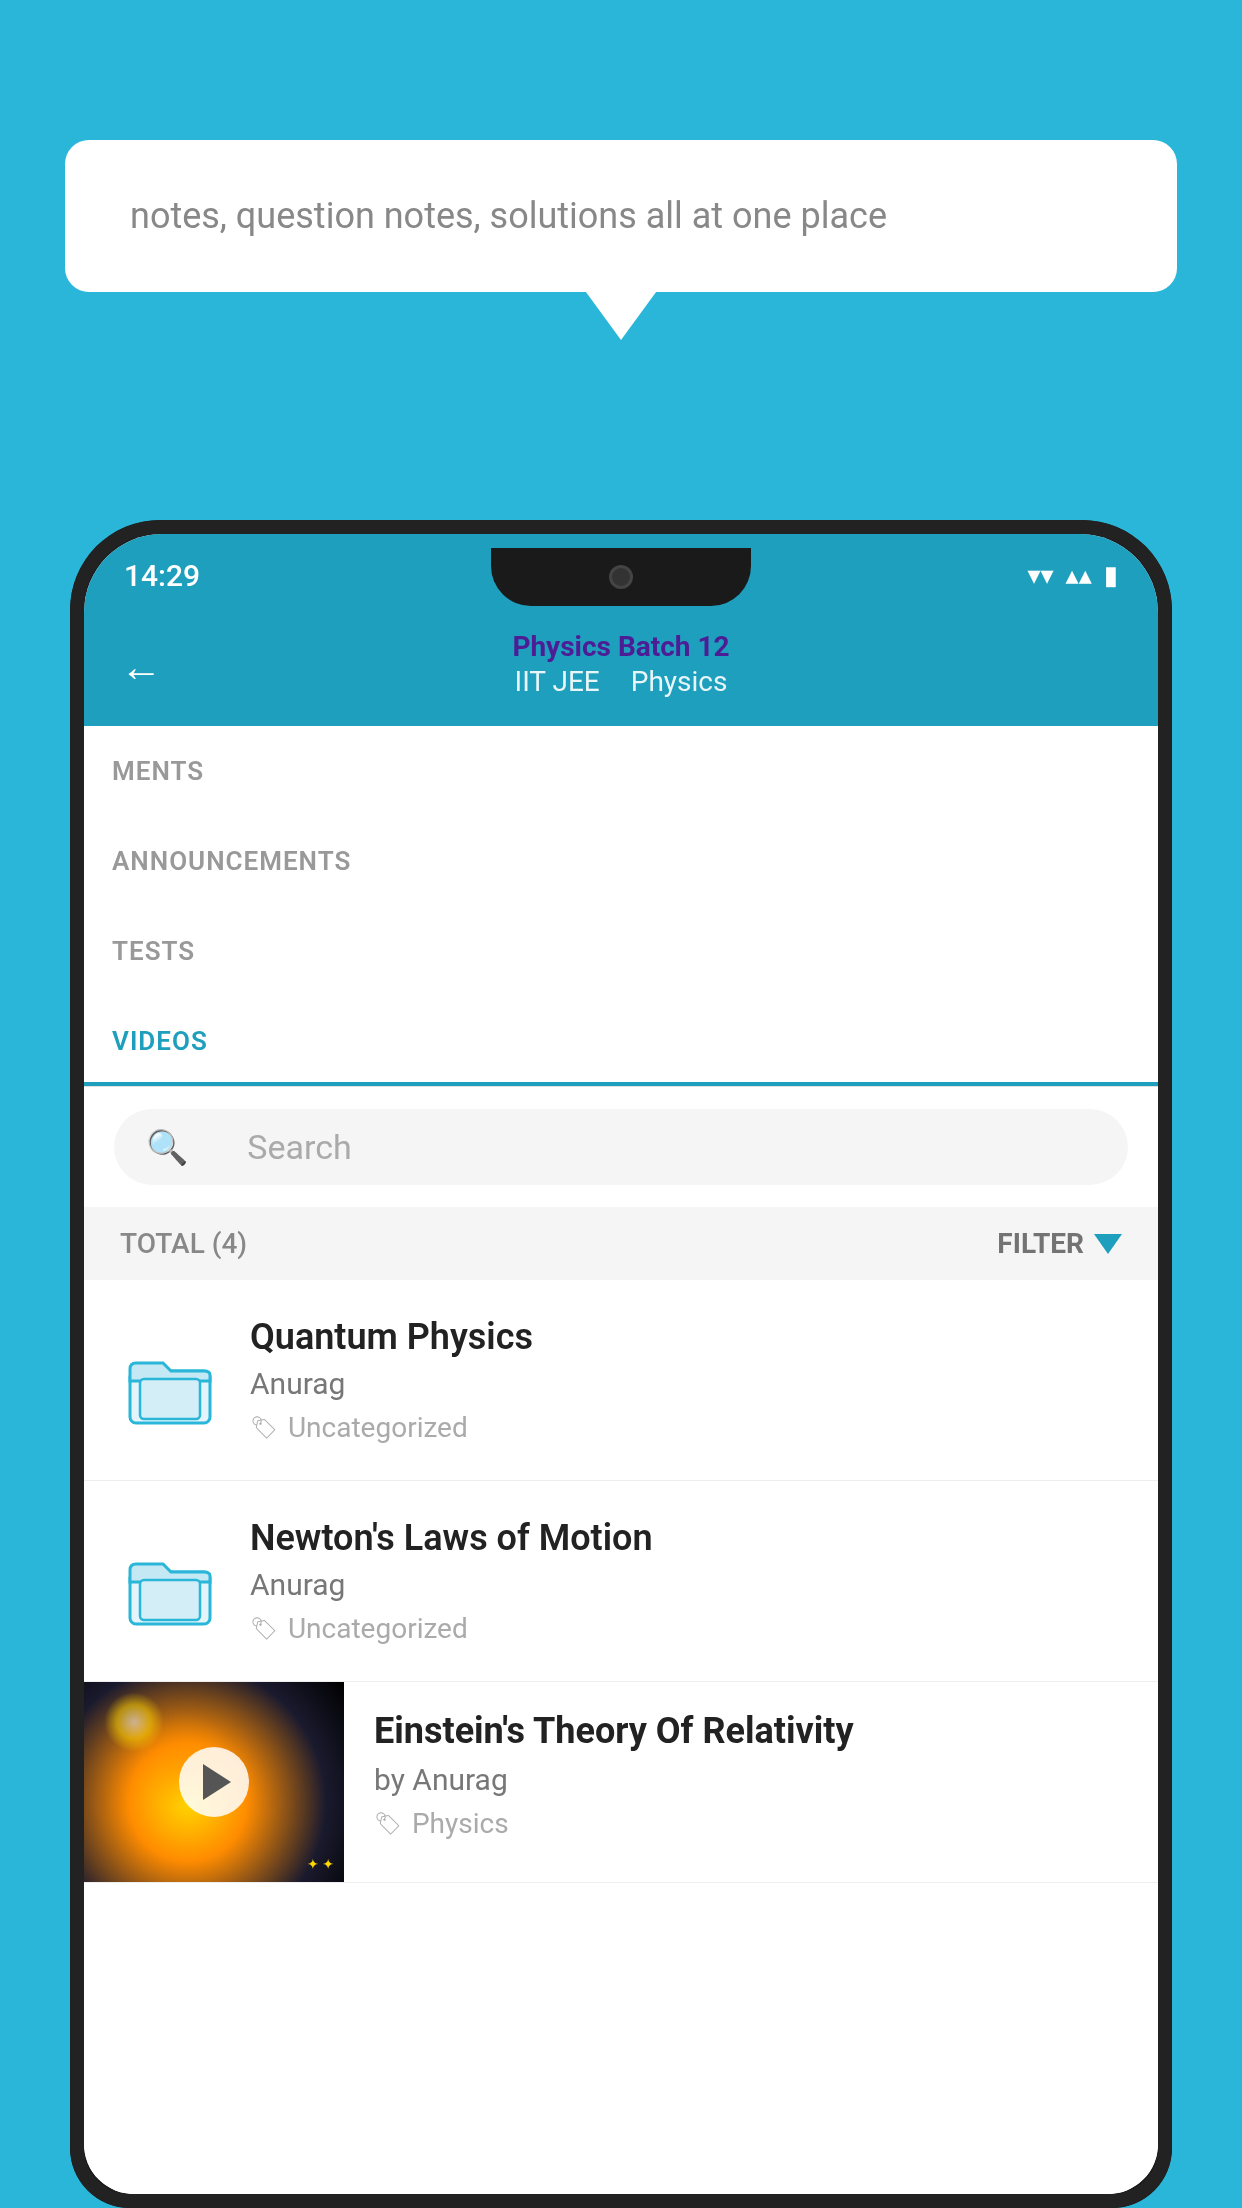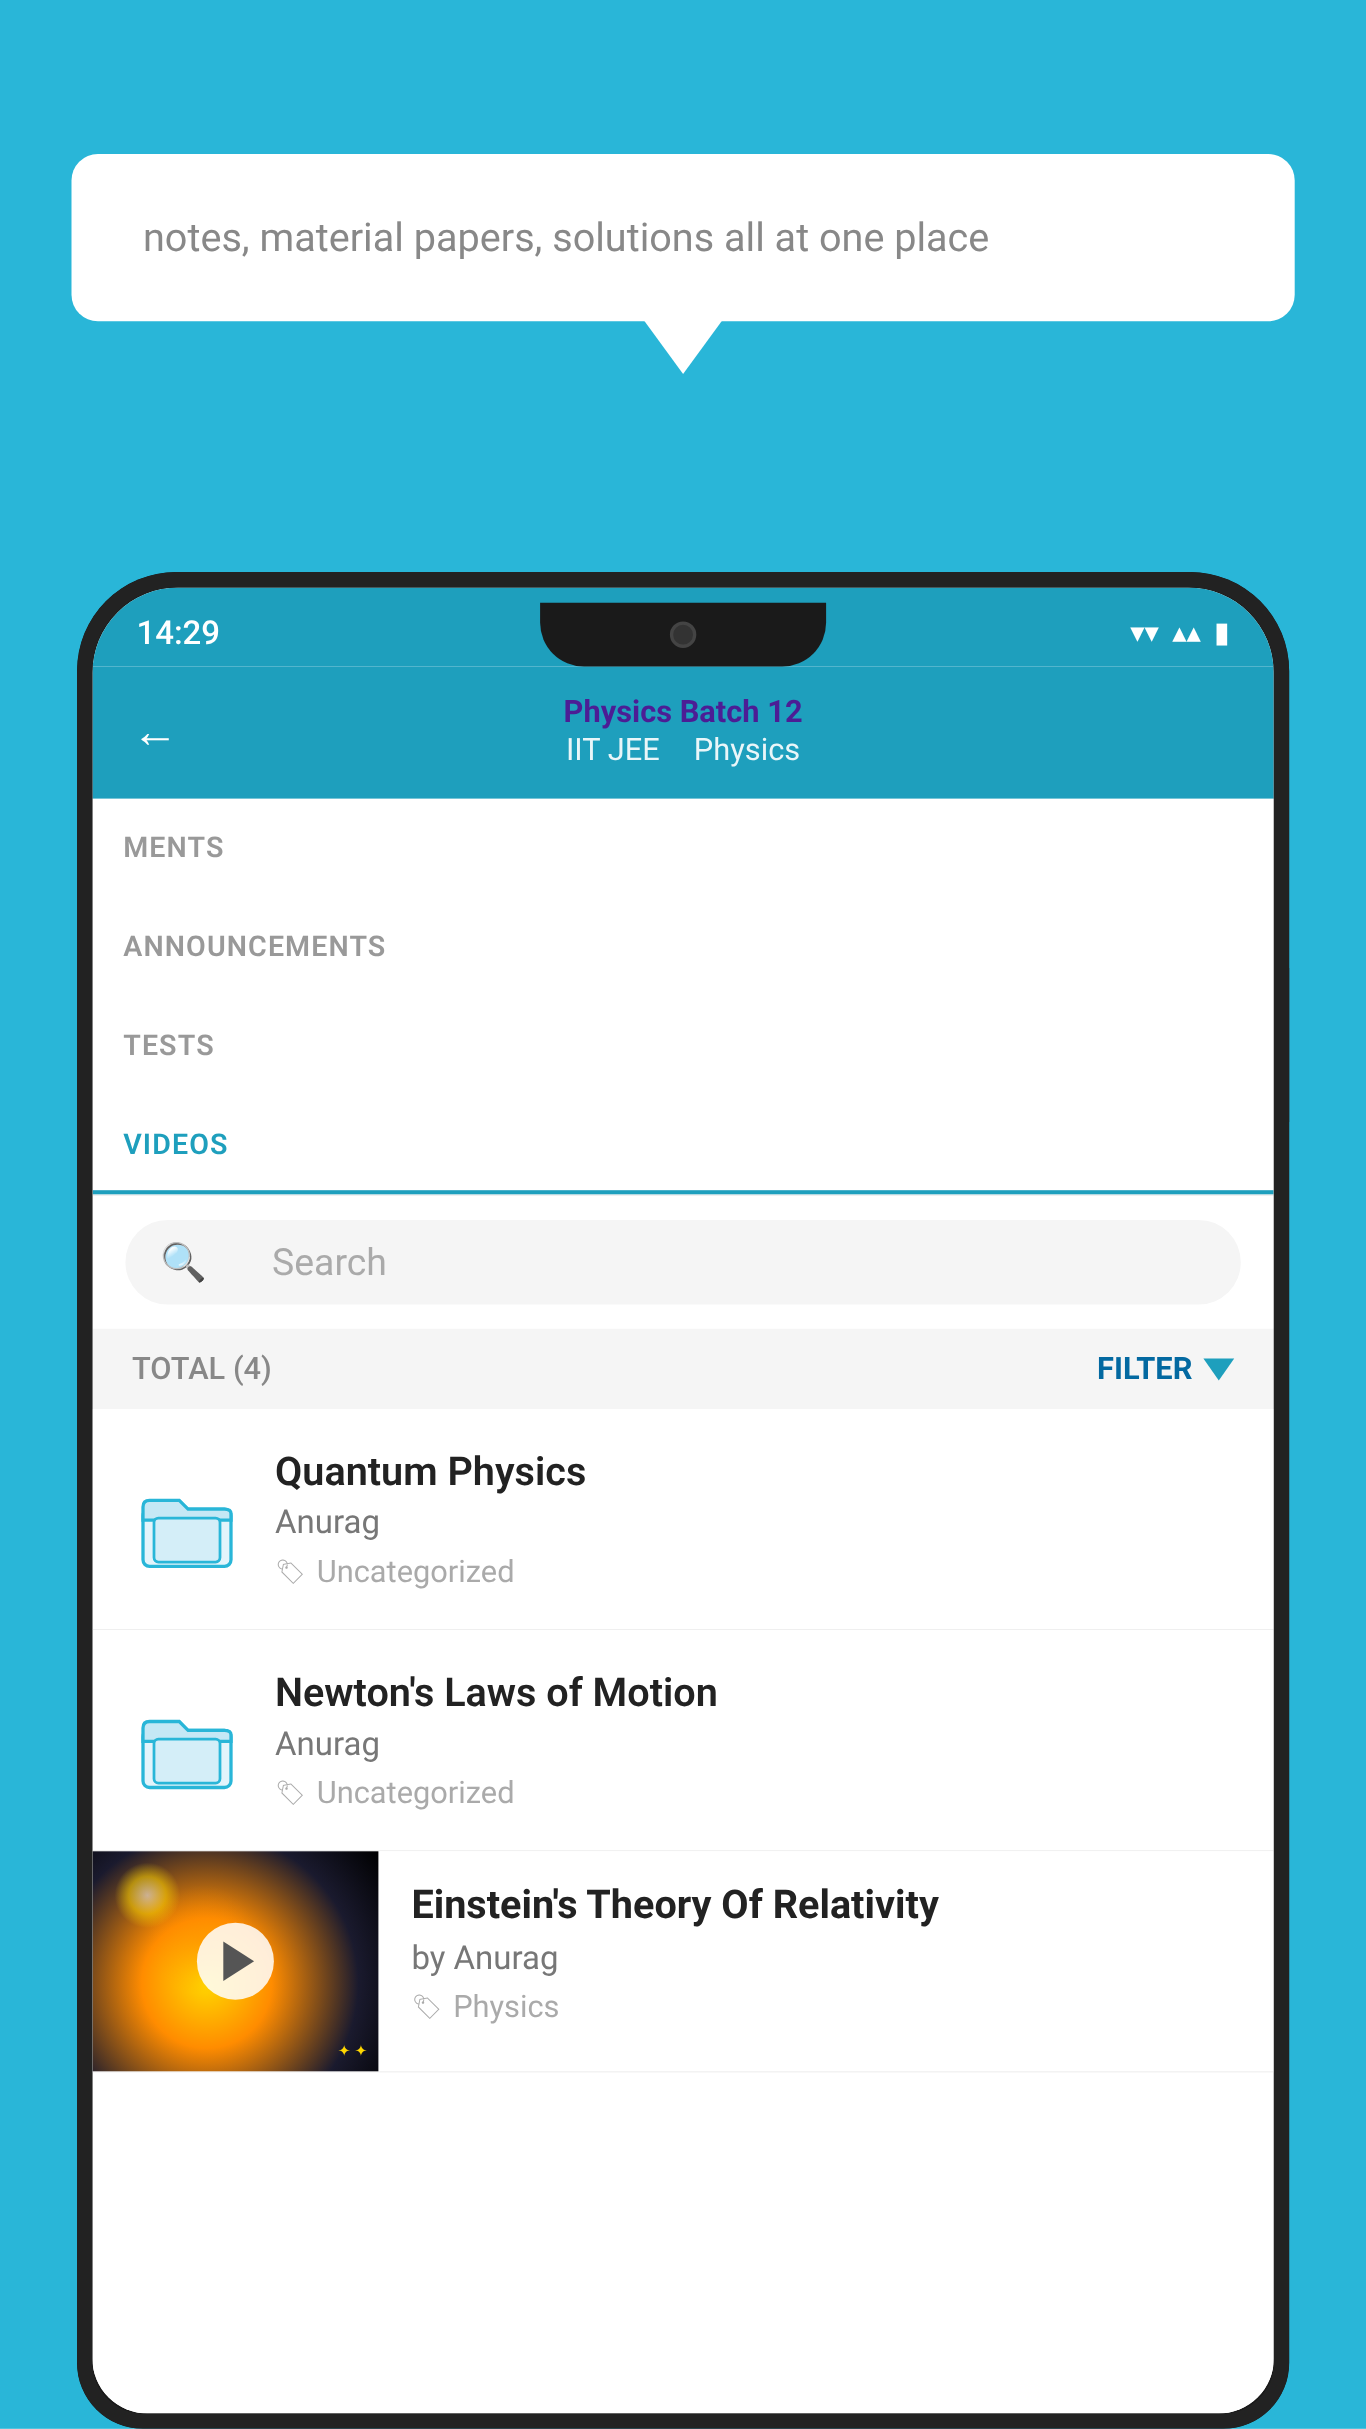"notes, material papers, solutions all" div.speech-bubble-subtitle { text: material papers -> question notes }
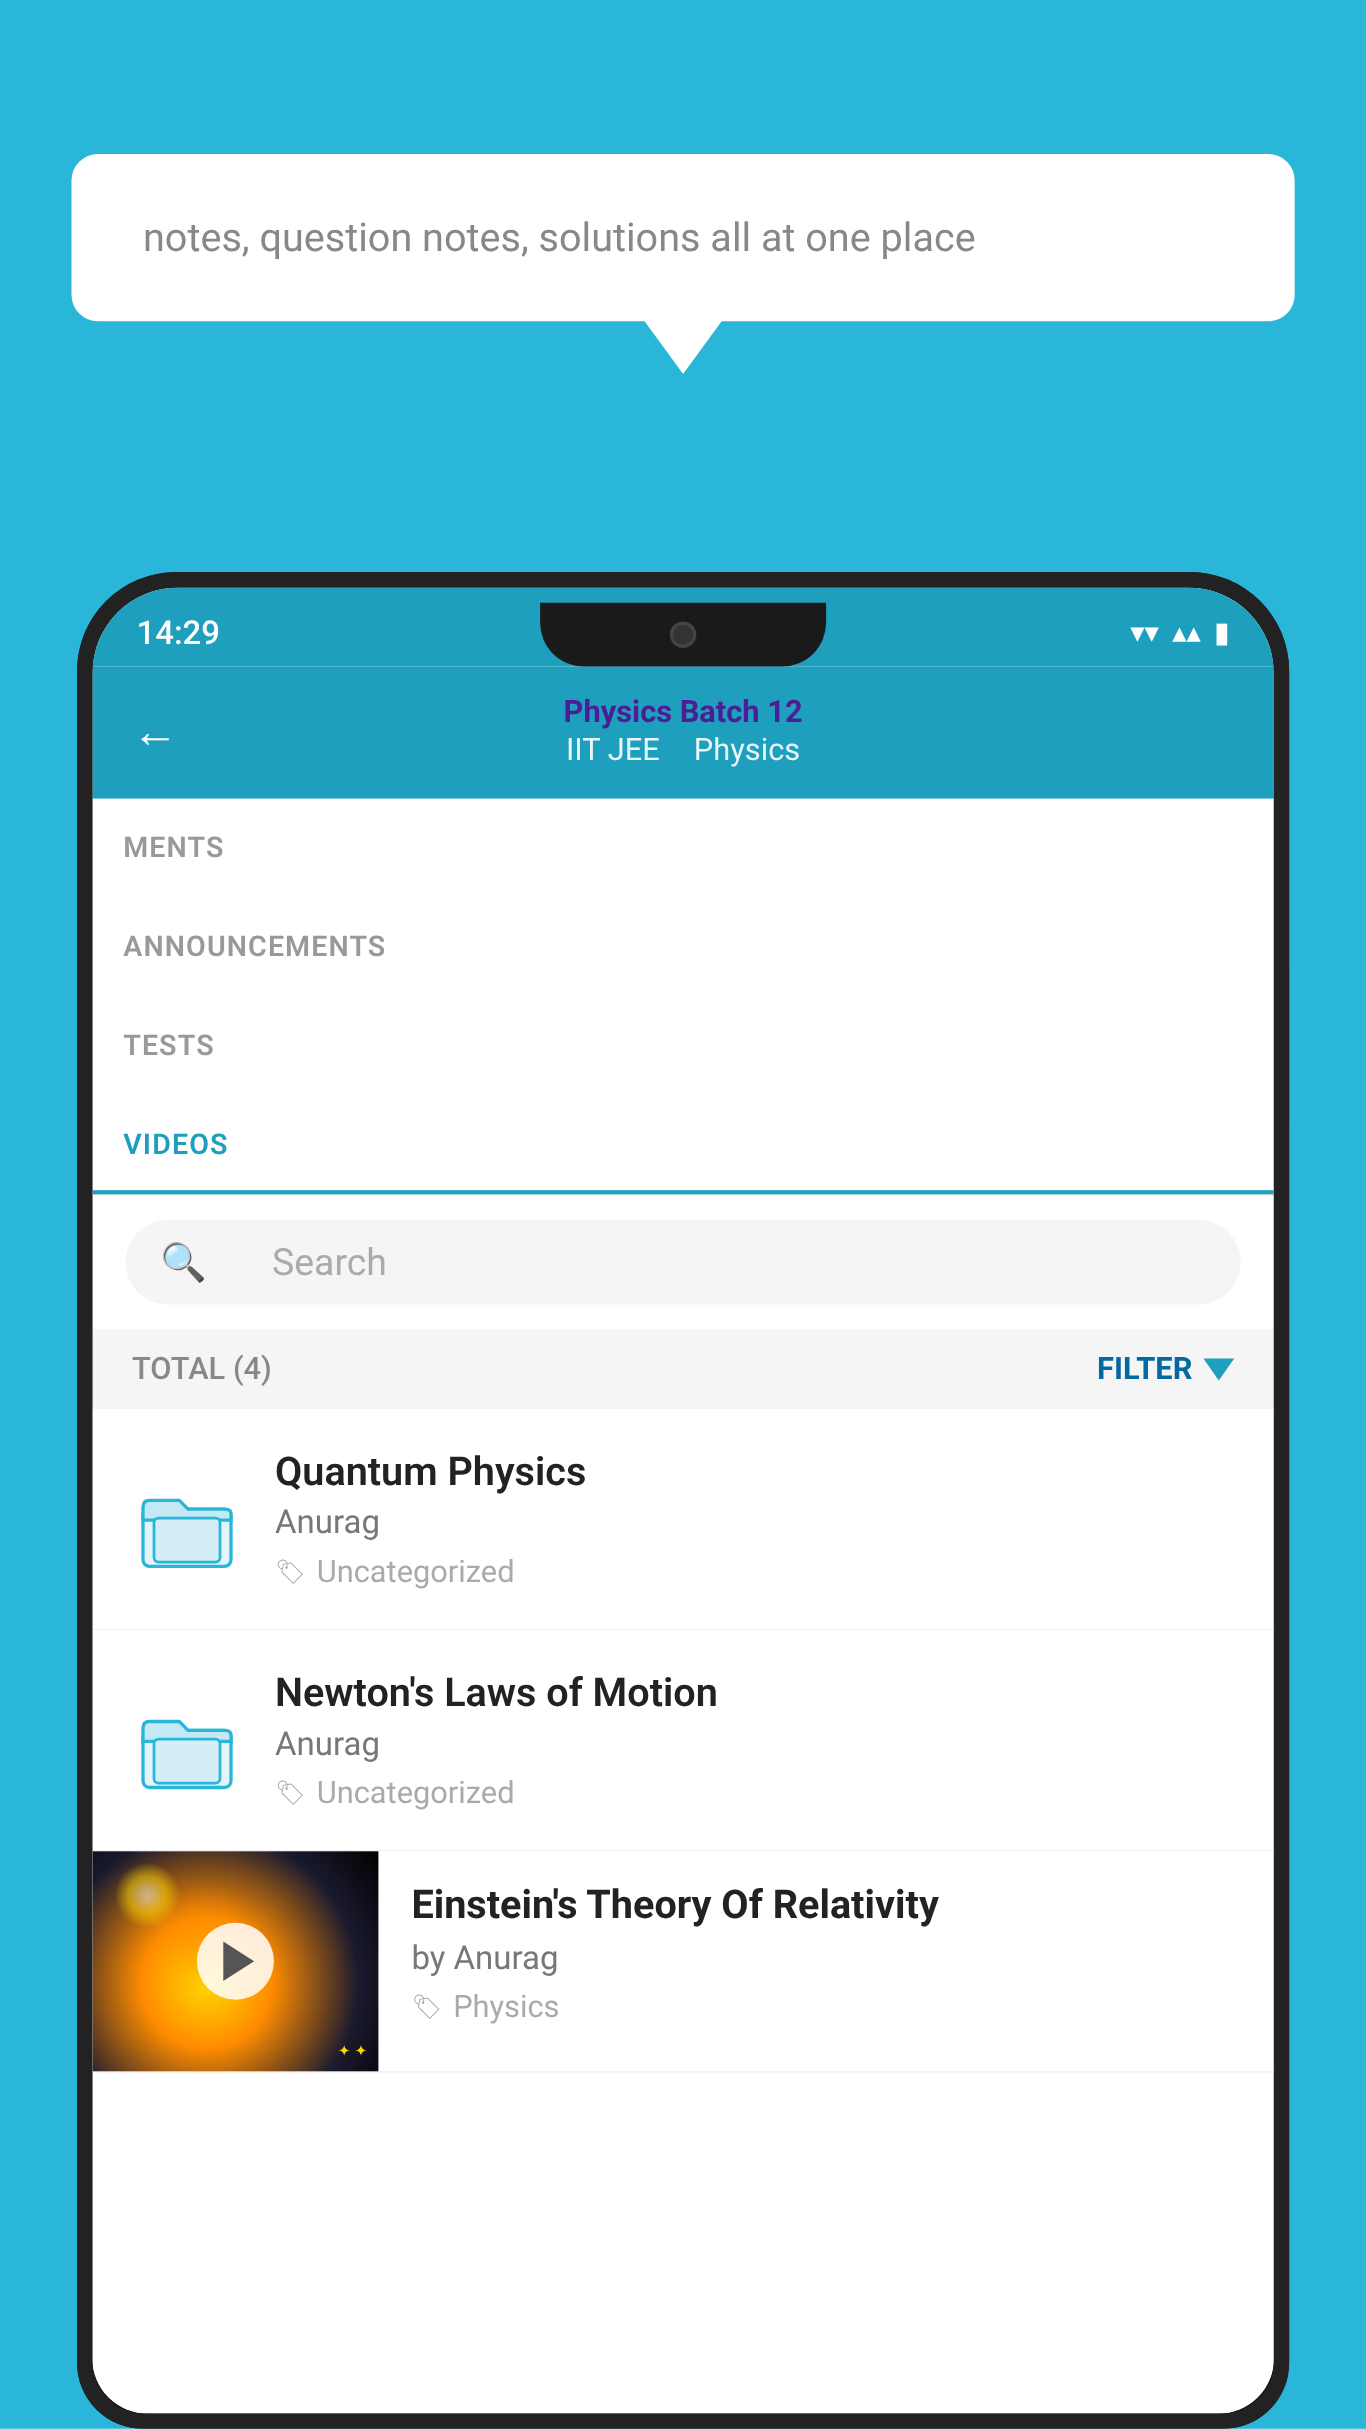"FILTER" .filter-button { color: #0369a1 -> #737373 }
